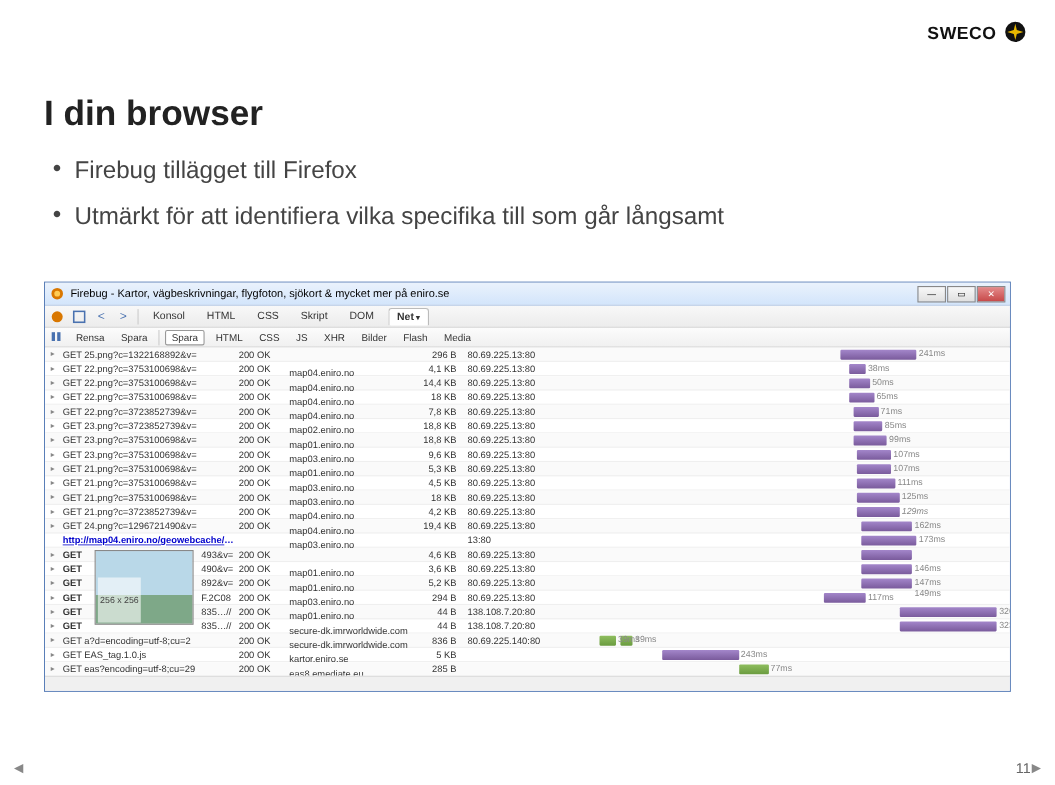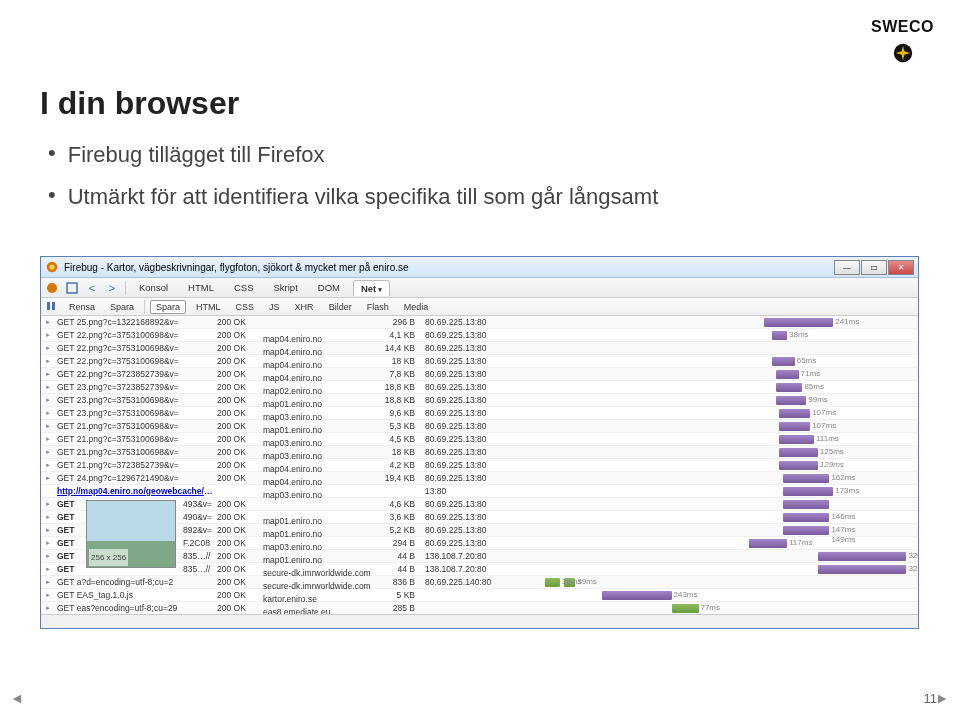"SWECO" .logo-area { align-items: center -> flex-end; flex-direction: column -> none }
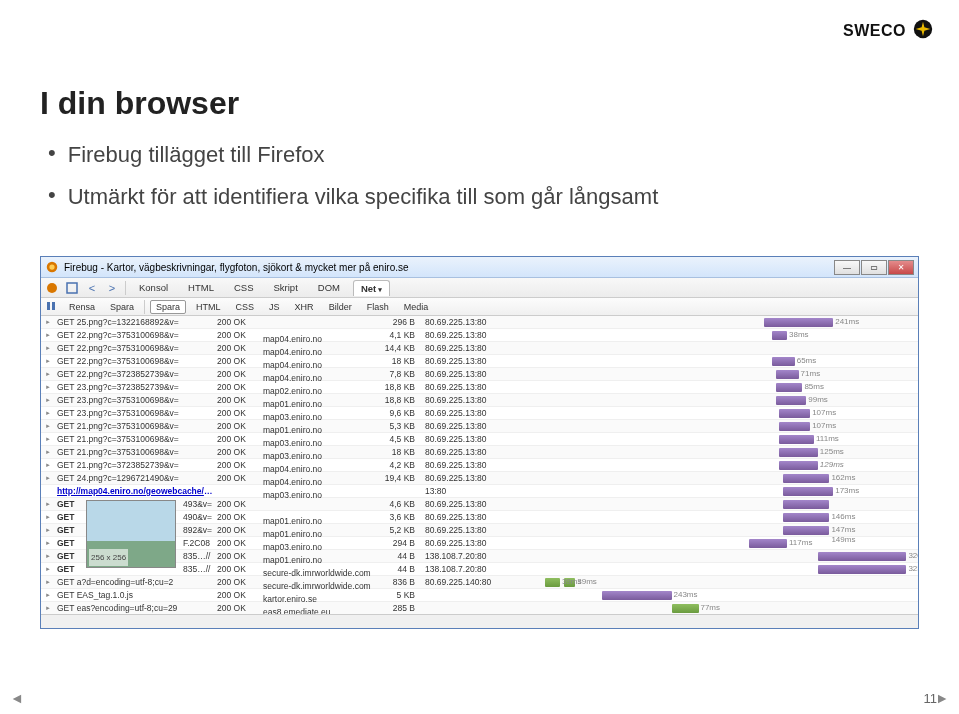"50ms" span.col-waterfall { html: none -> <span> <span></span> <span>50ms</span> </span> }
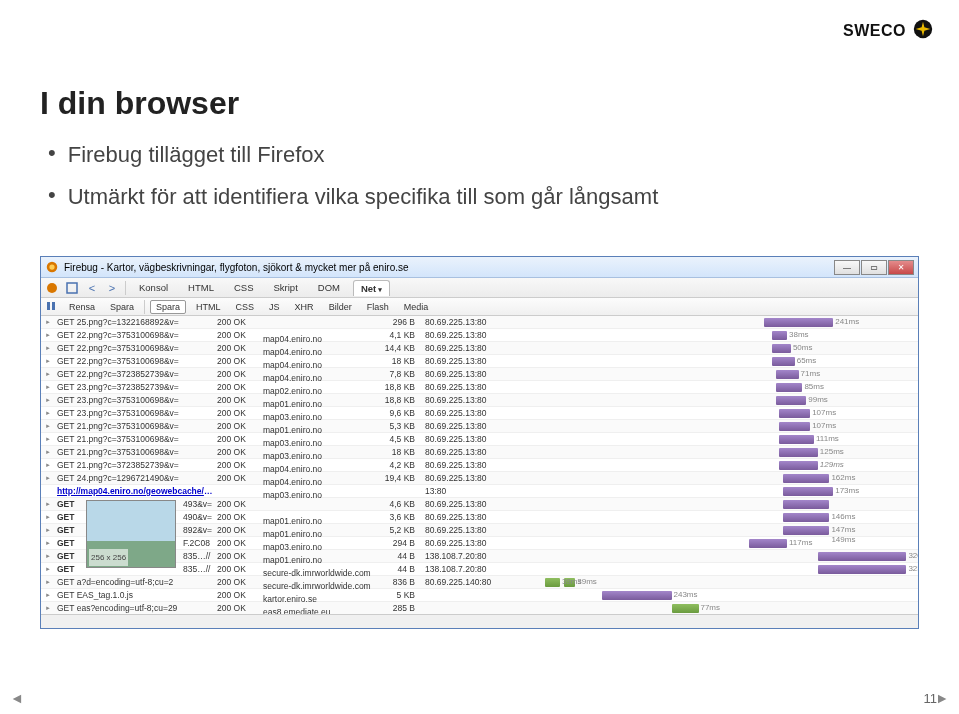"256 x 256" .thumb-label { padding: 4px 2px -> 16px 2px }
